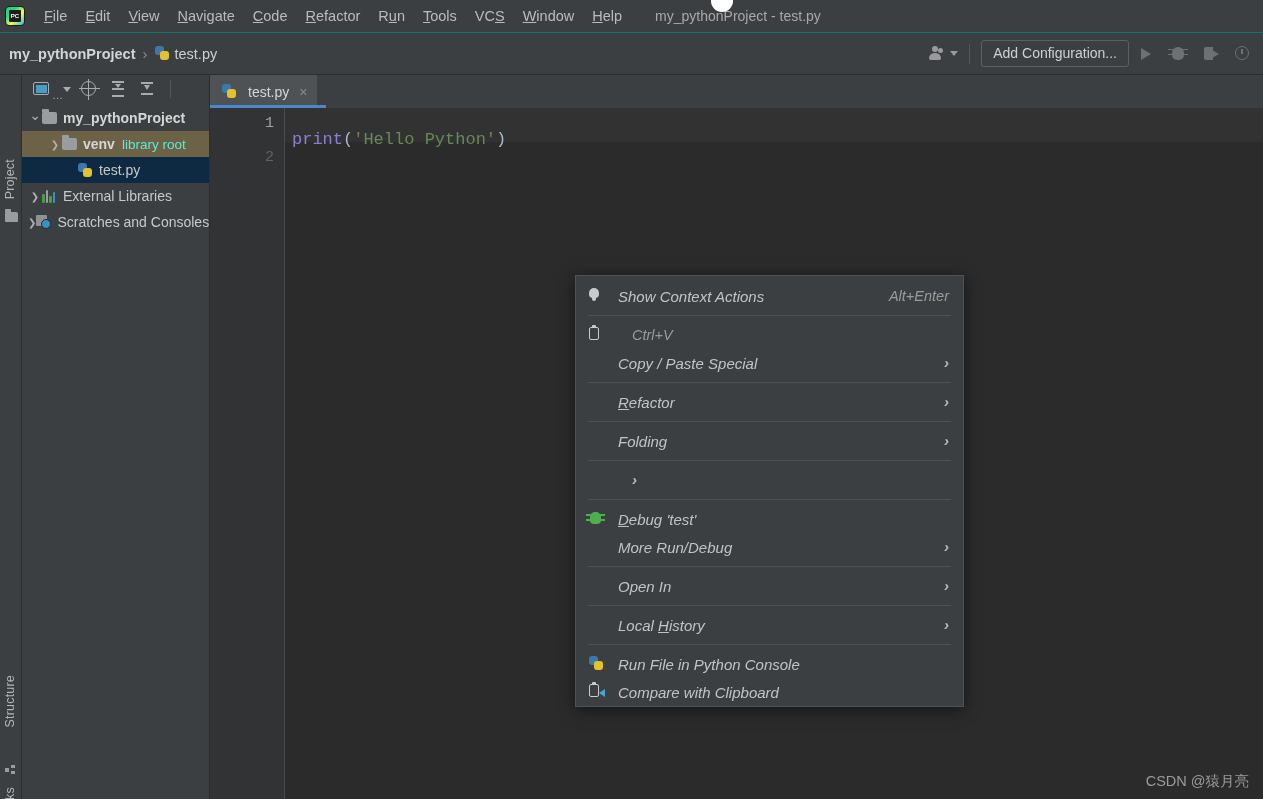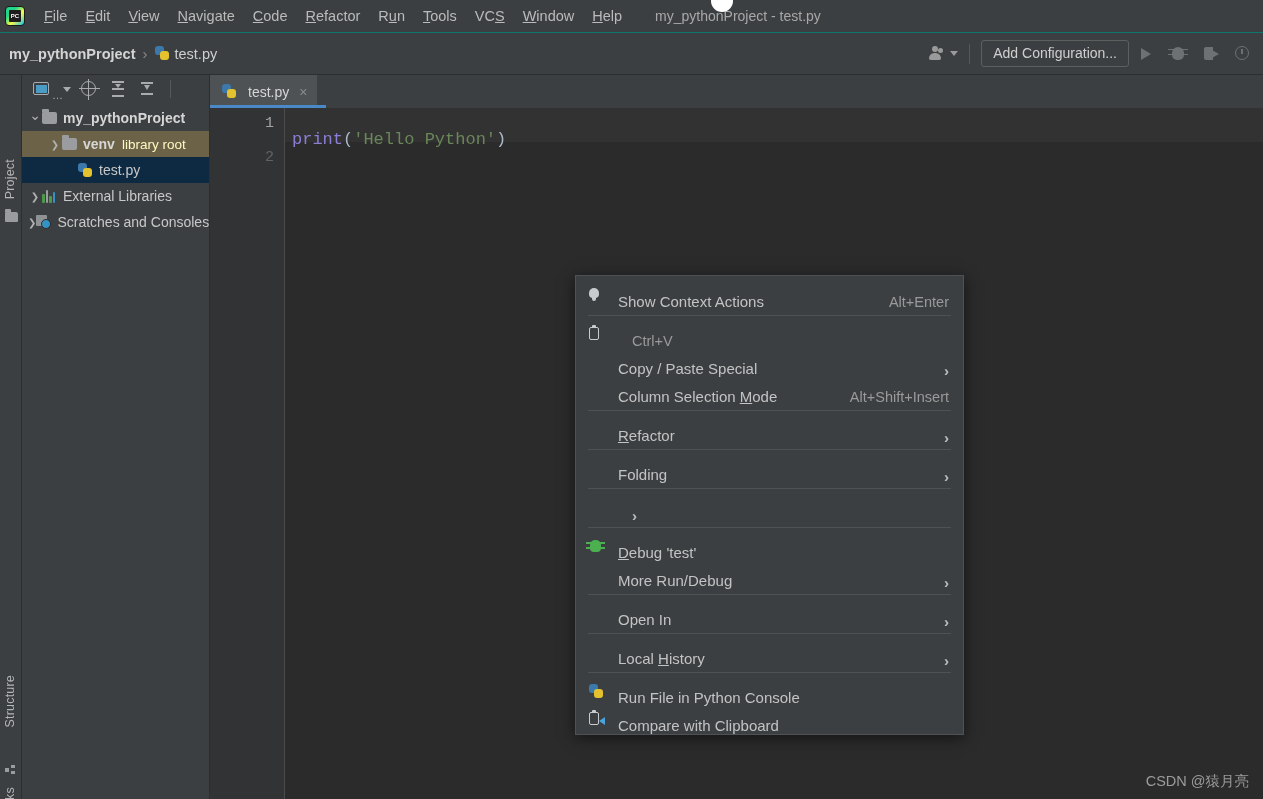"library root" .thint { color: #fef9c3 -> #5eead4 }
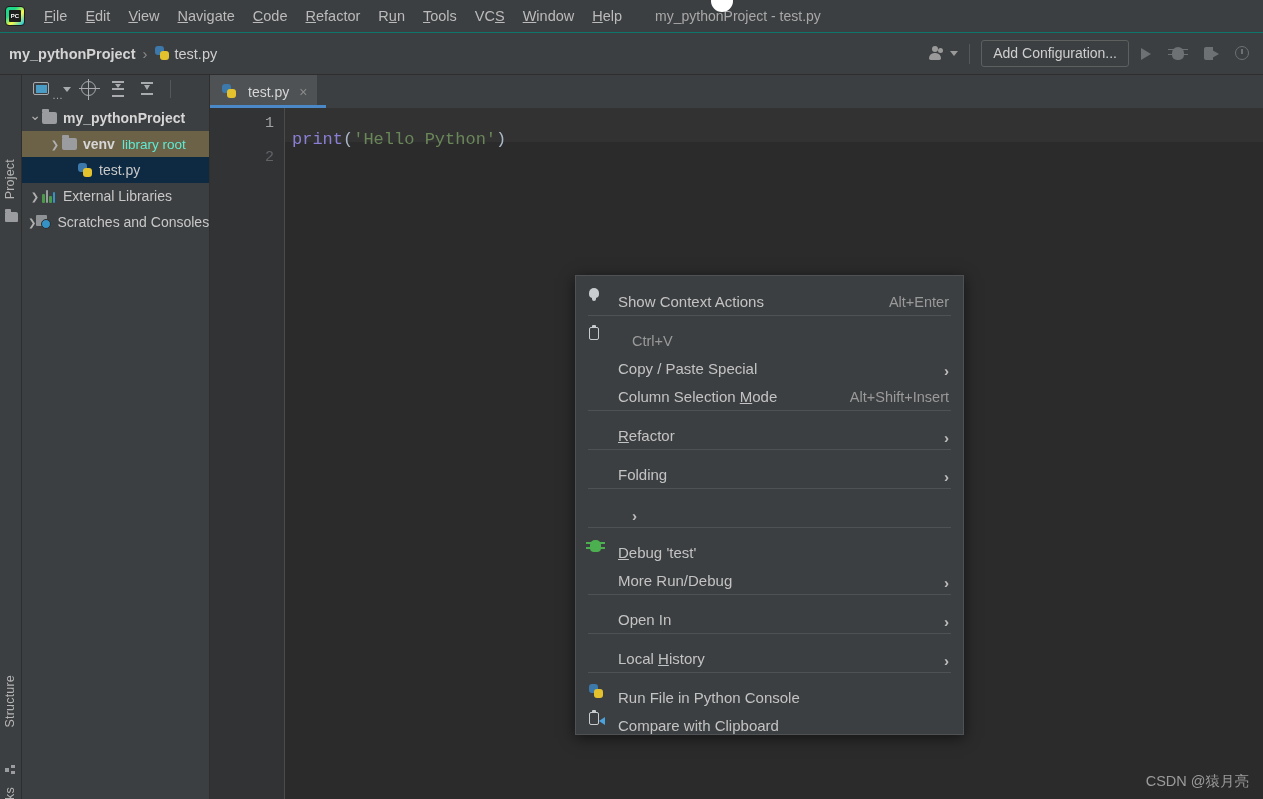"Show Context Actions" .mrow { align-items: flex-end -> center; font-style: none -> italic }
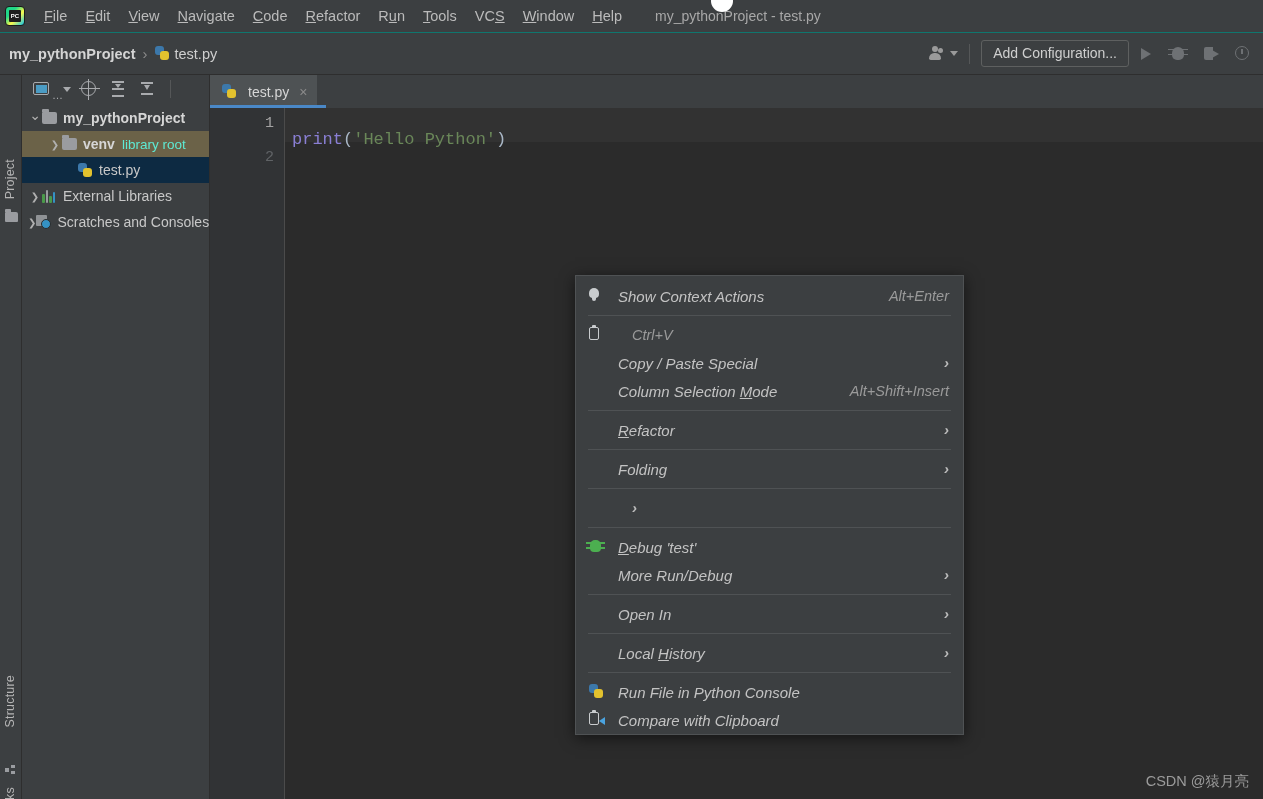"Column Selection Mode" div.mrow { html: <div> <span></span> <span>Column Selection <u>M</u>ode</span> <span>Alt+Shift+Insert</span> </div> -> none }
